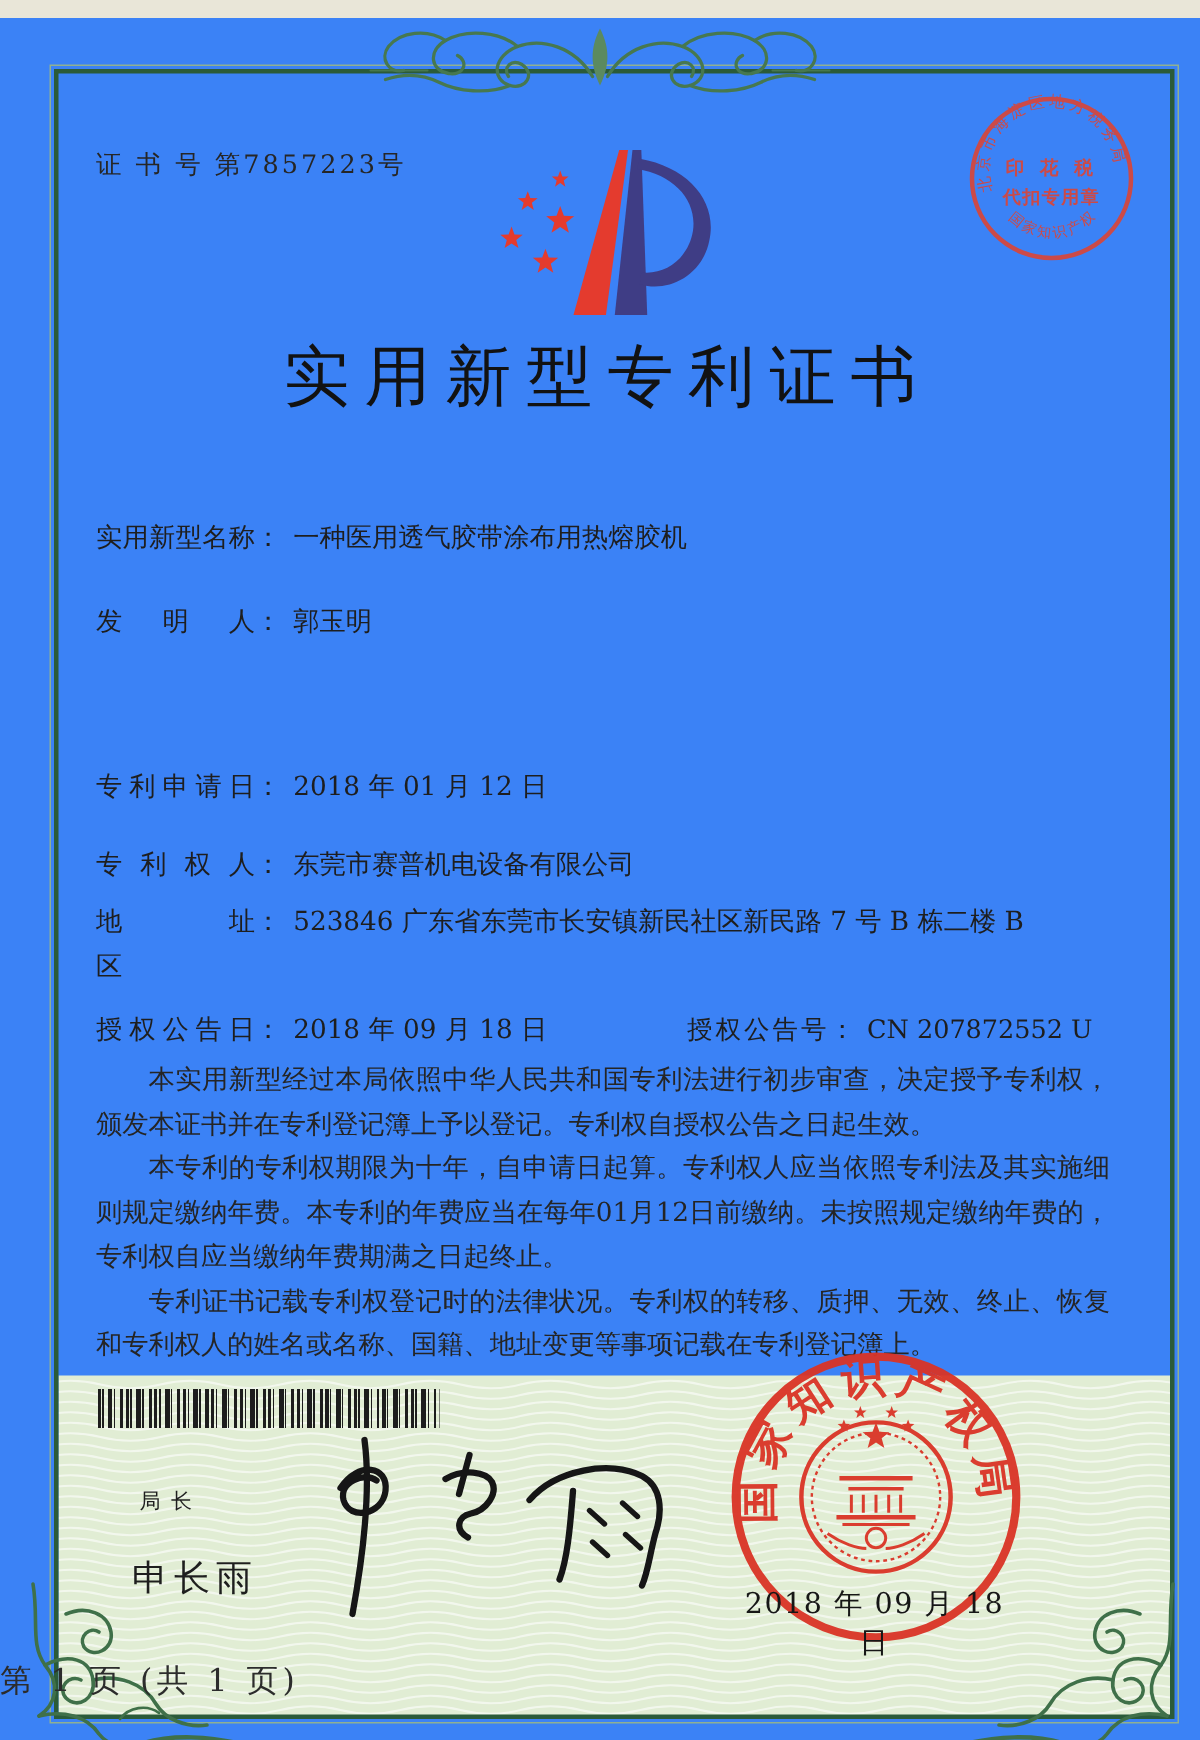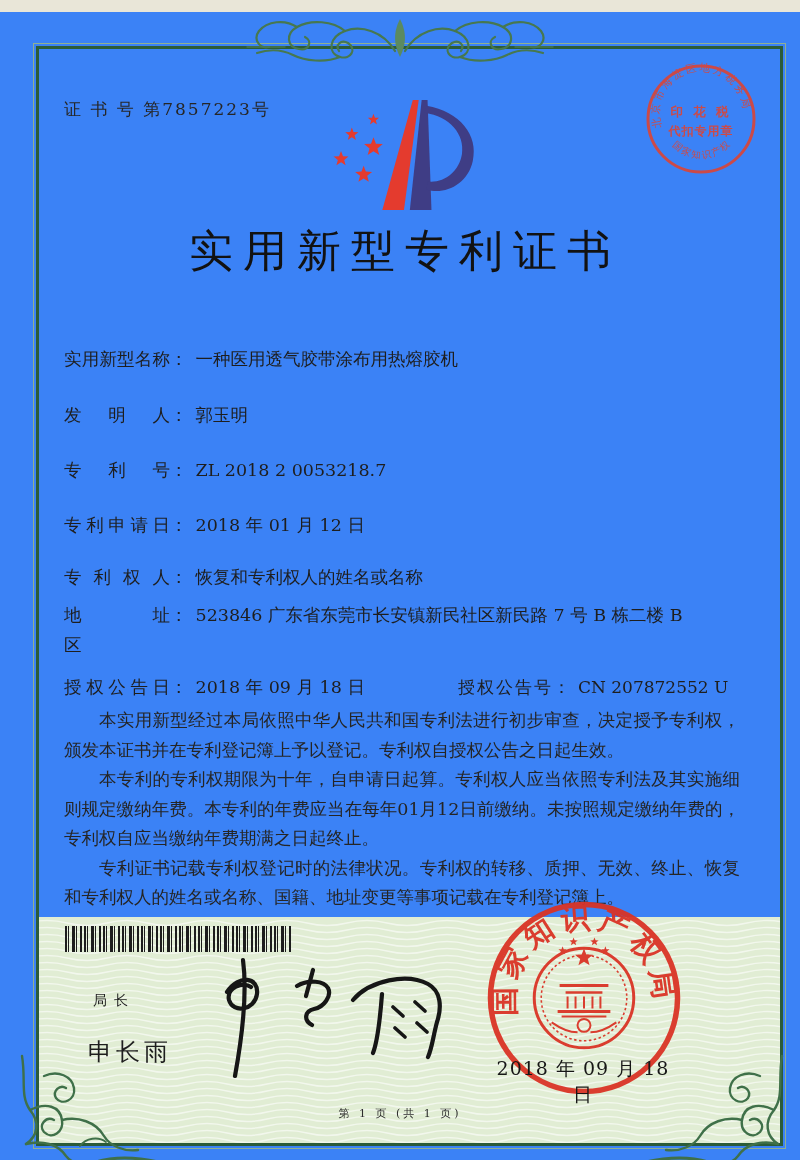"专利号： ZL 2018 2 0053218.7" div.field-row { html: <div> <span>专利号</span><span>：</span><span>ZL 2018 2 0053218.7</span> </div> -> none }
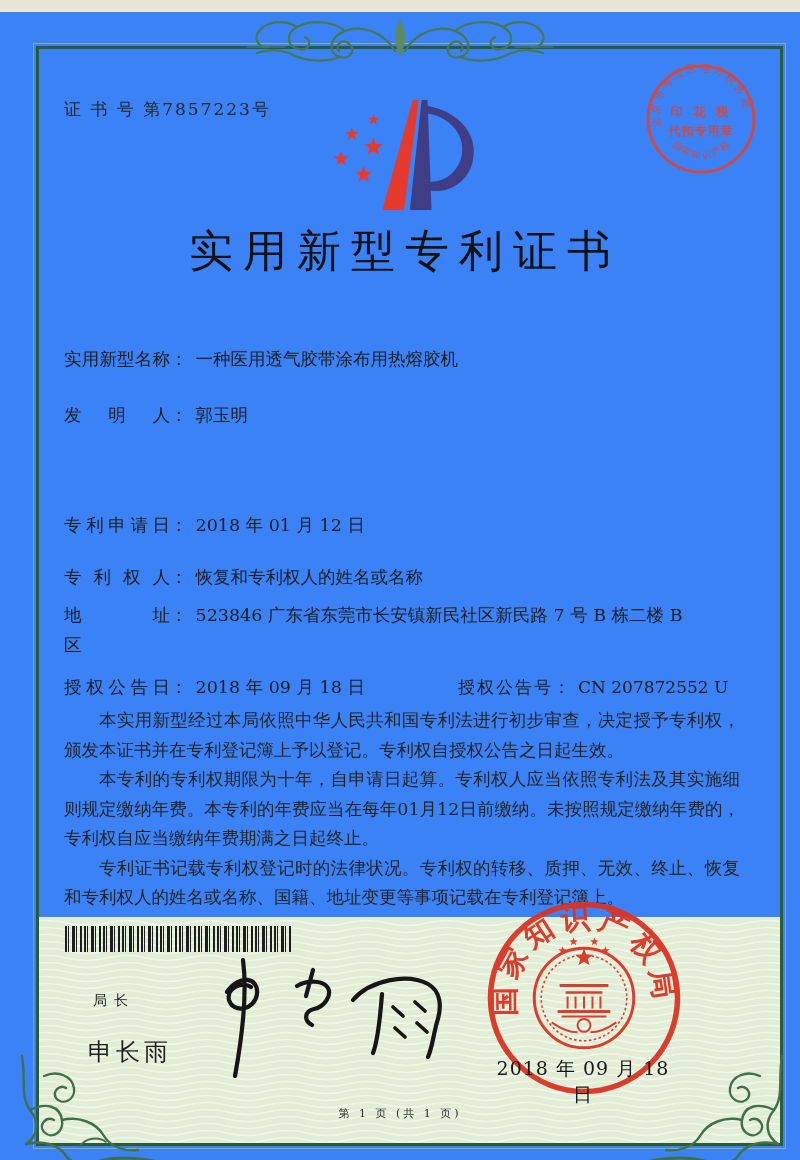"恢复和专利权人的姓名或名称" span.field-value { text: 恢复和专利权人的姓名或名称 -> 东莞市赛普机电设备有限公司 }
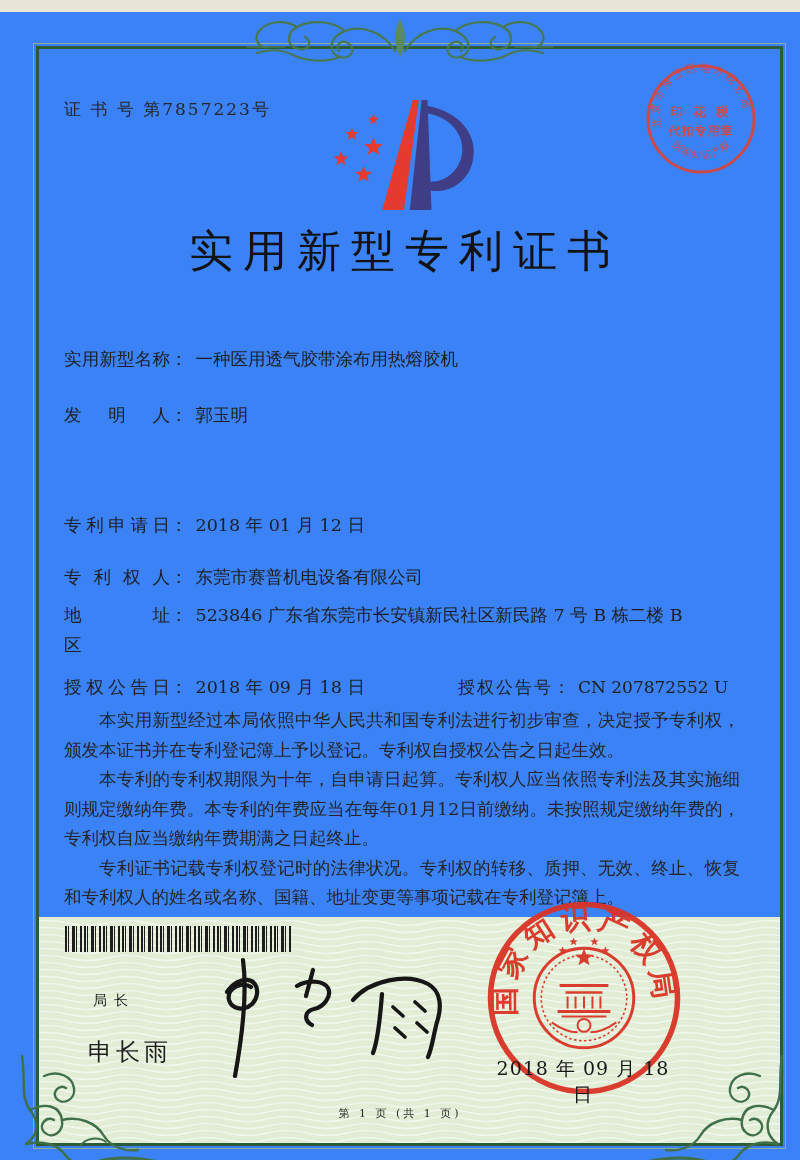"第 1 页 (共 1" .page-footer { font-size: 11px -> 21px; text-align: center -> left }
